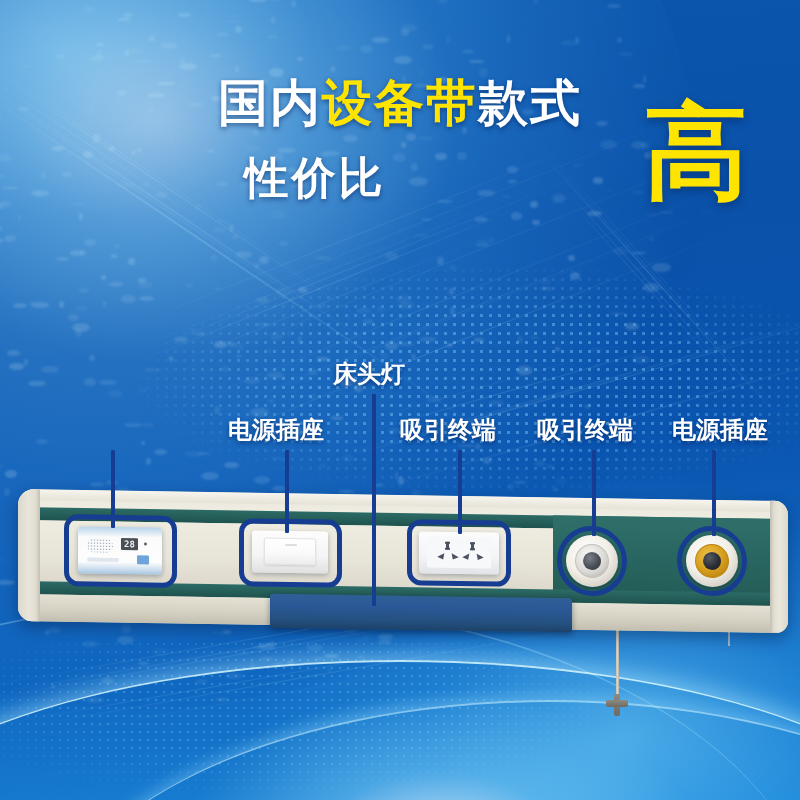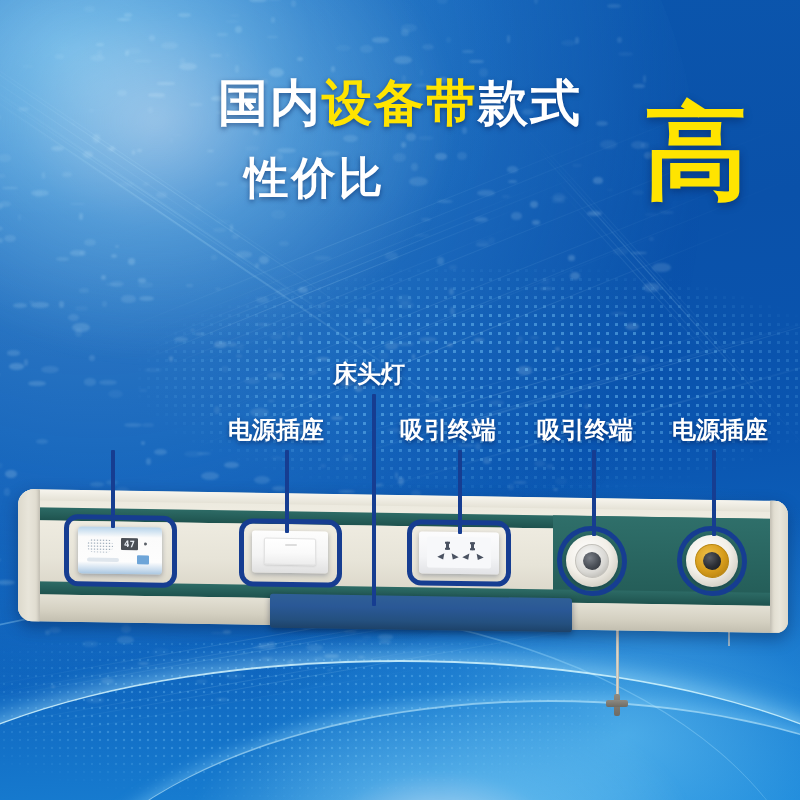"47" div.ic-display { text: 47 -> 28 }
